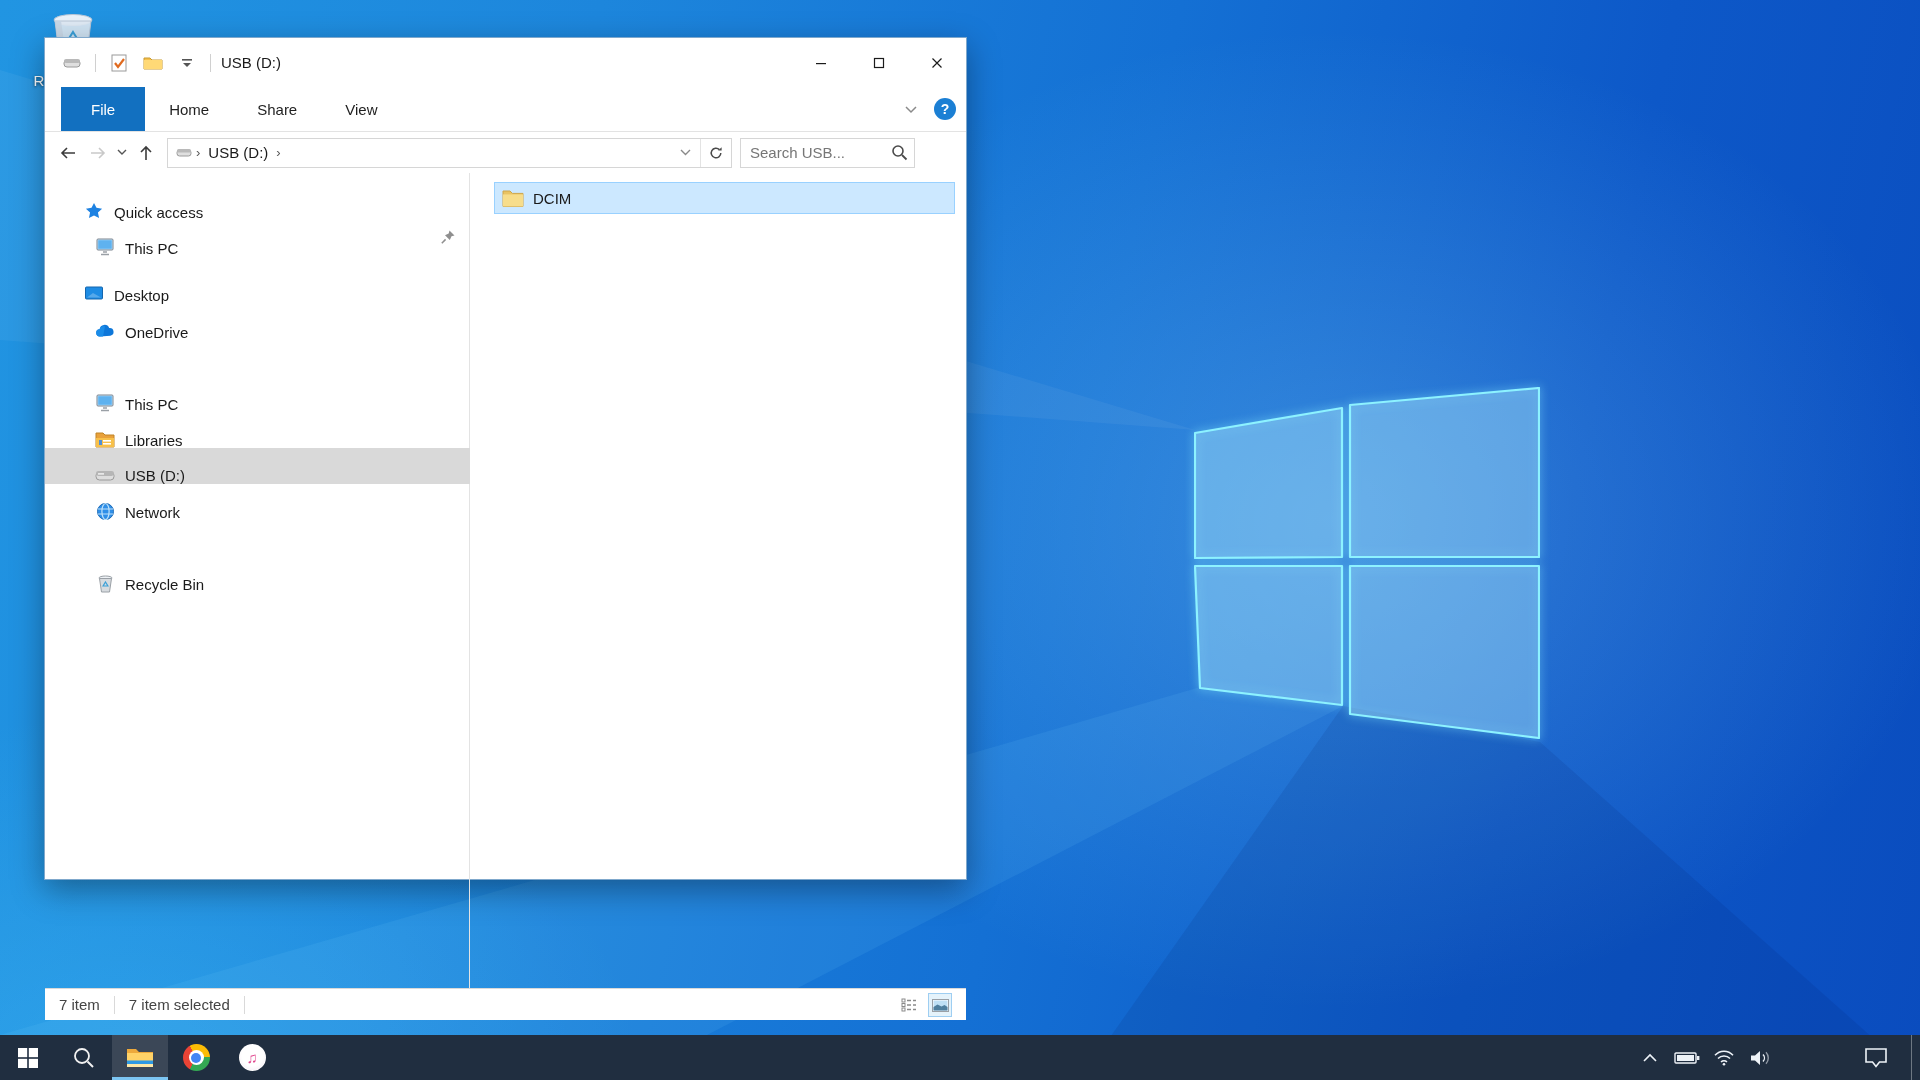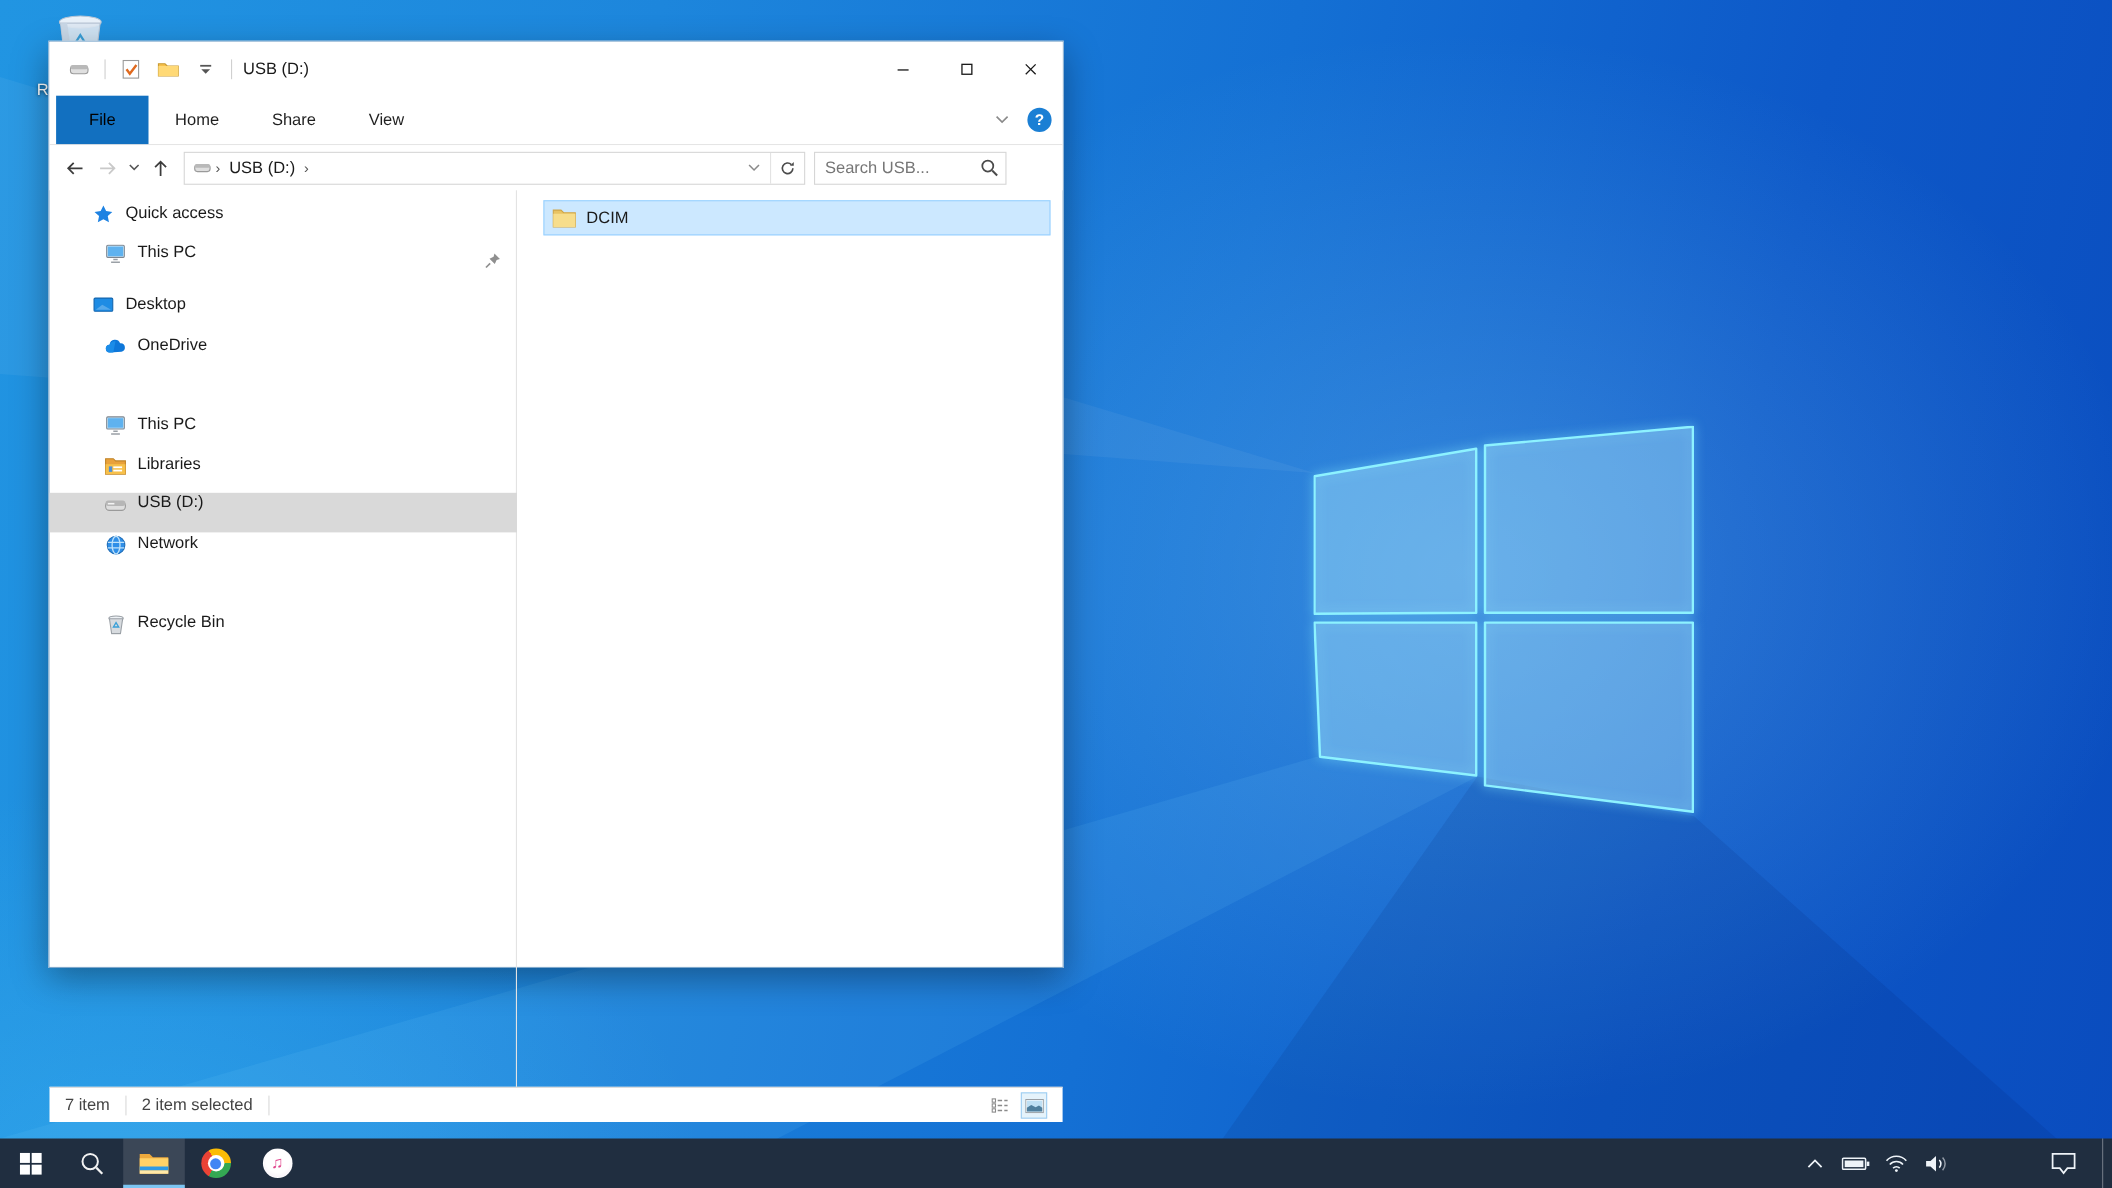"File" .tab.file { color: #000000 -> #ffffff; margin-left: 6px -> 16px }
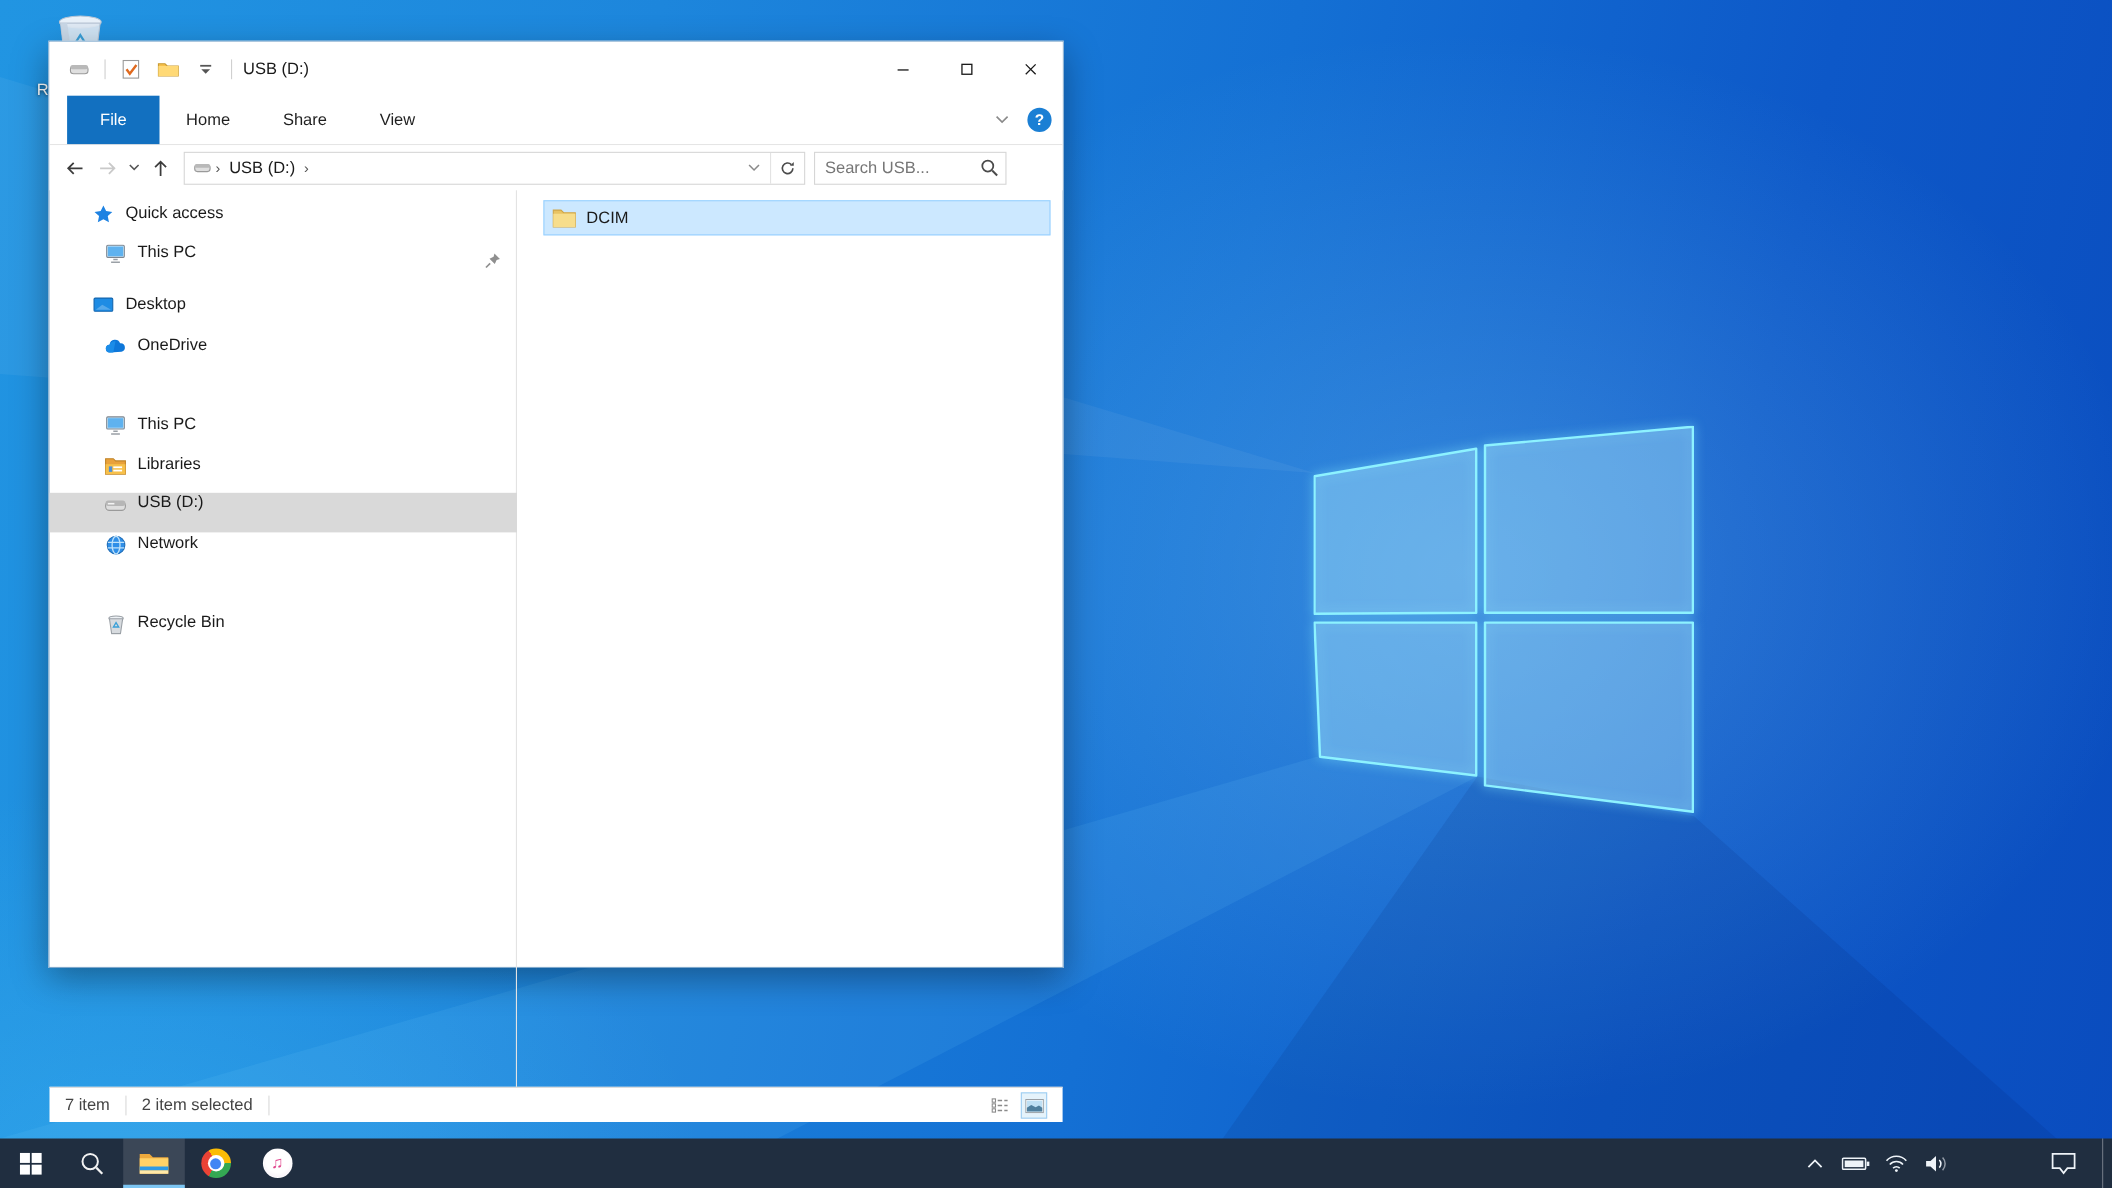"Quick access" .side-row { align-items: flex-start -> flex-end }
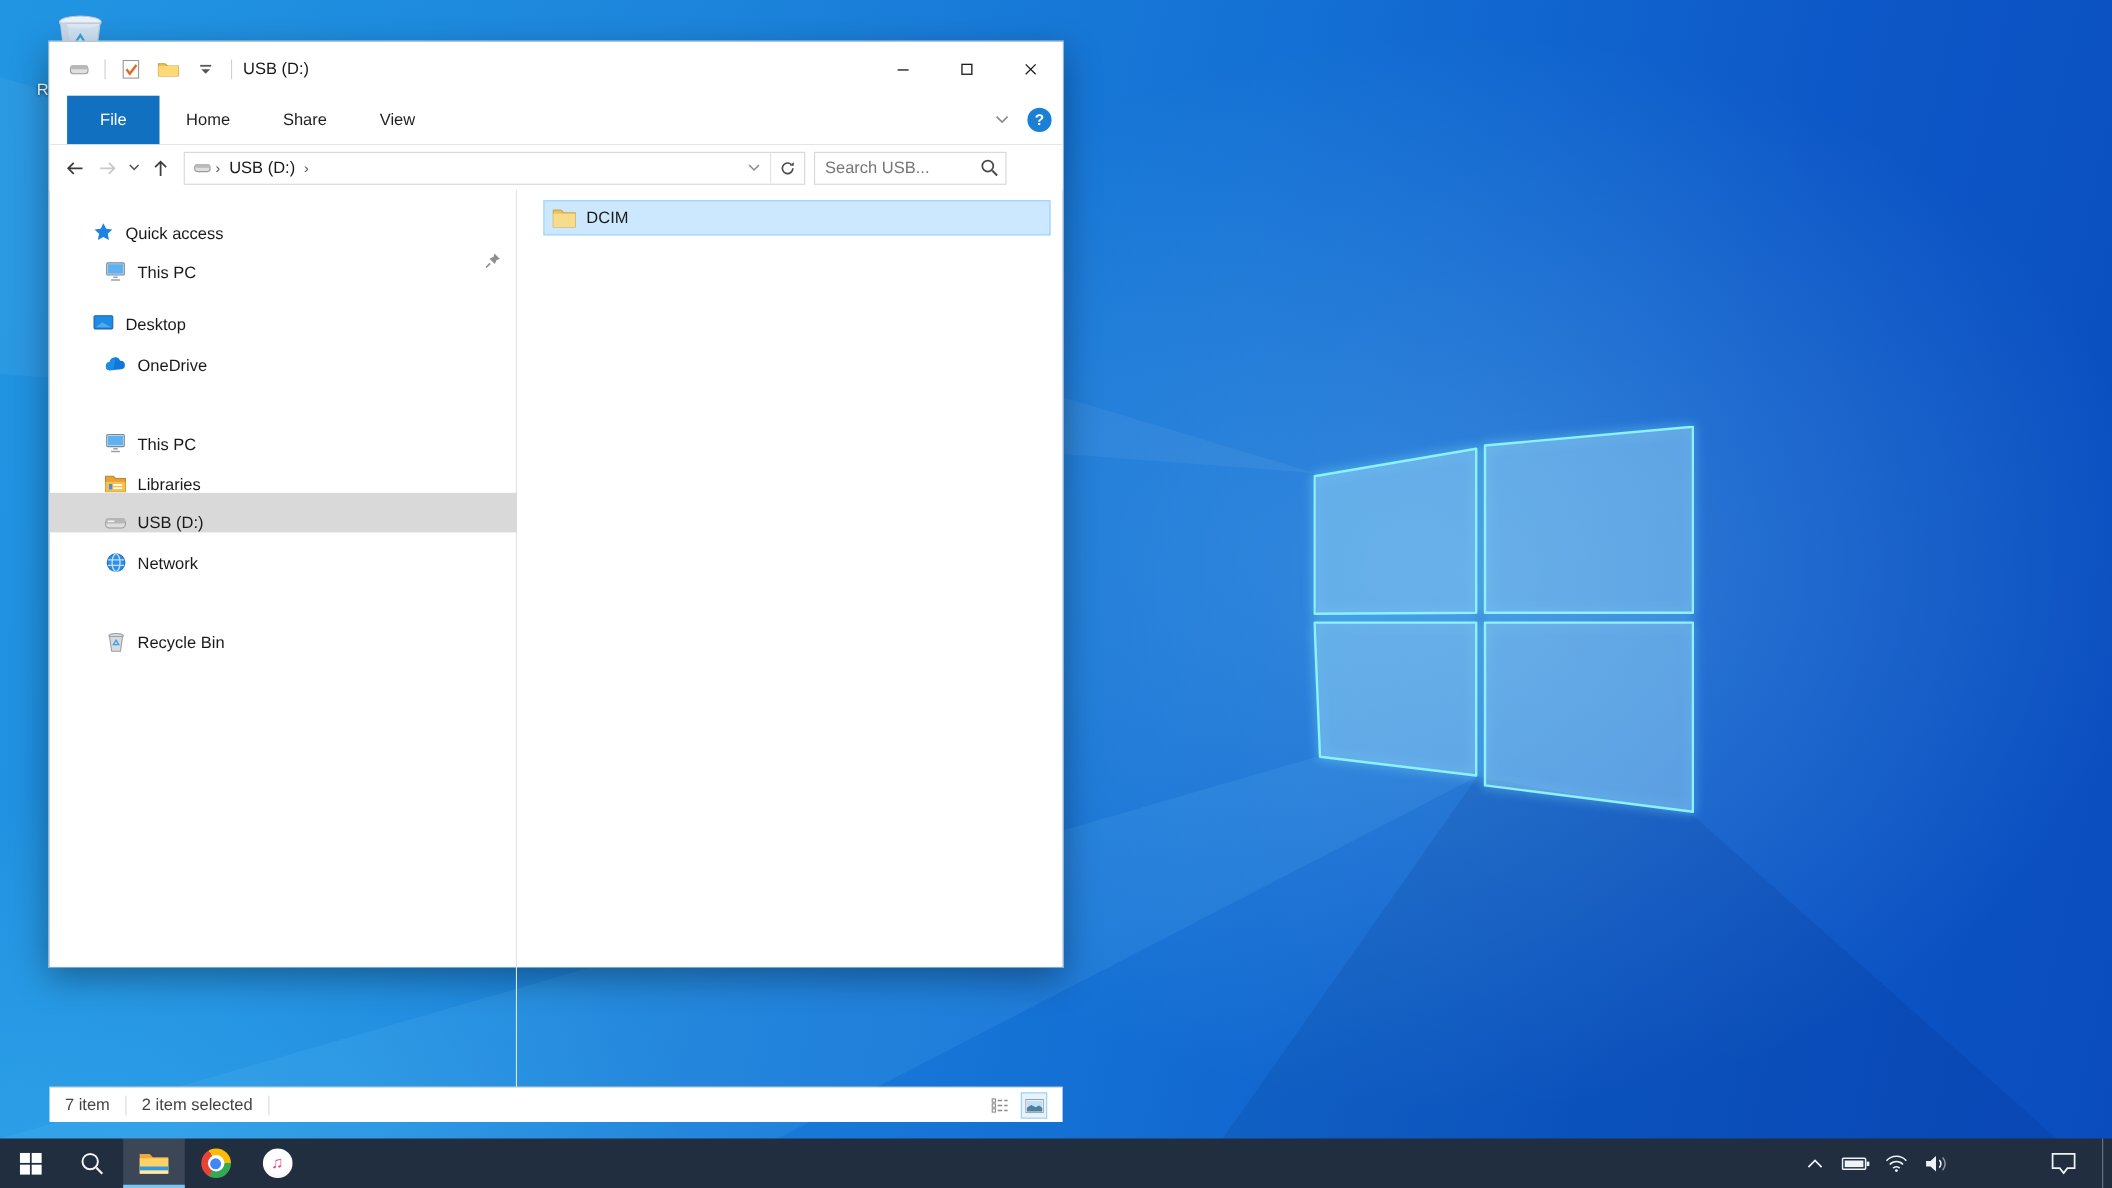"2 item selected" span.stext { text: 2 -> 7 }
